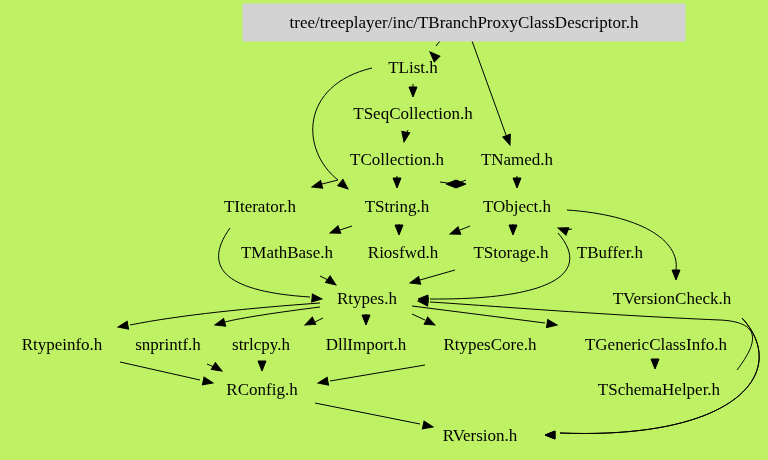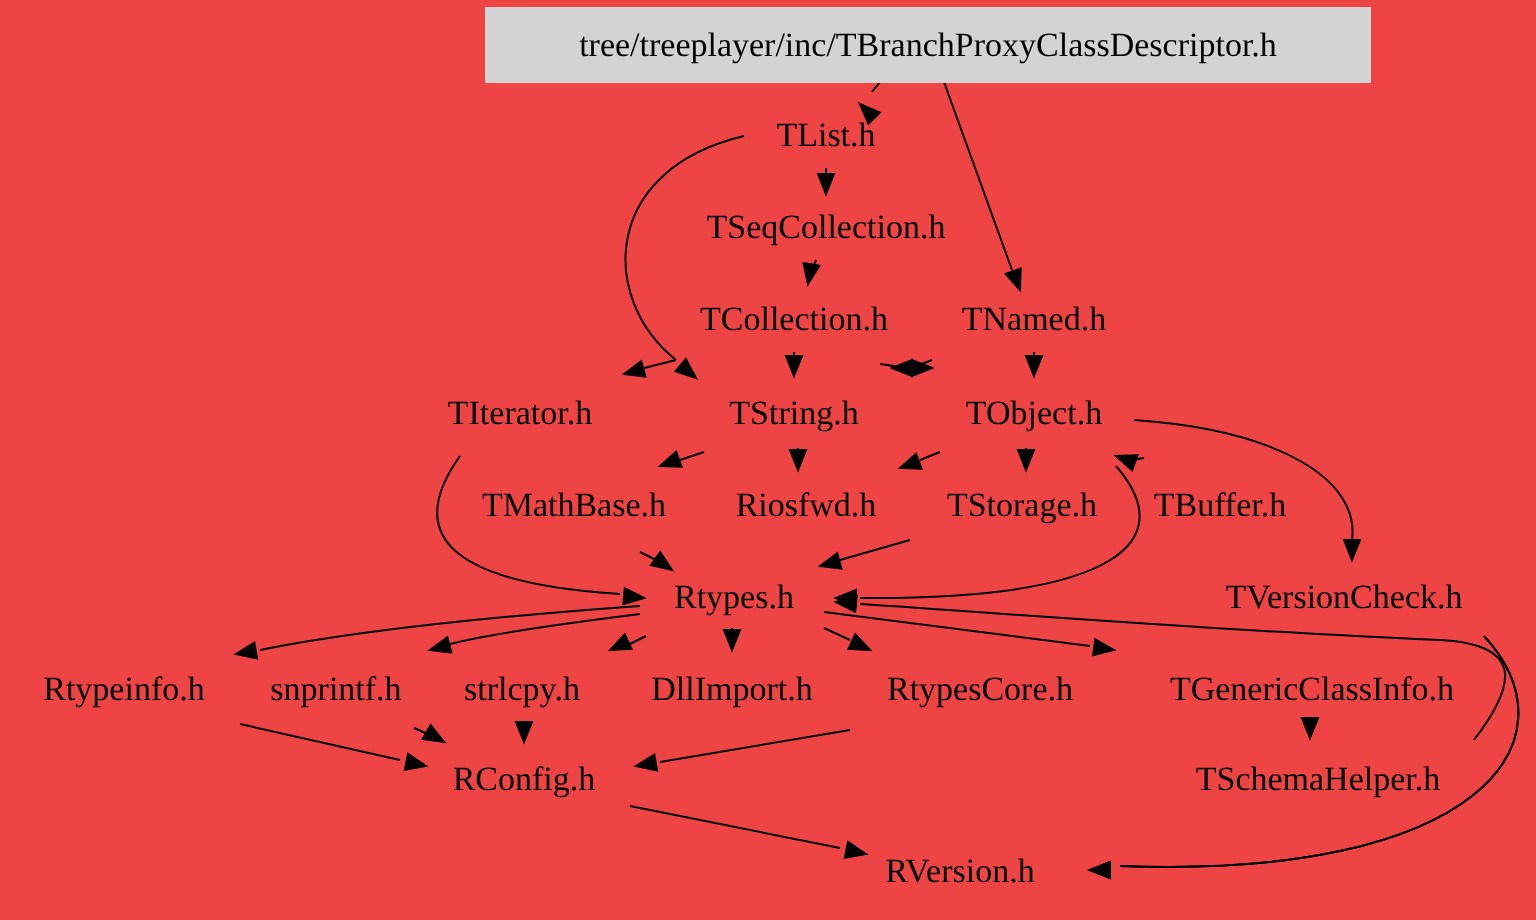"tree/treeplayer/inc/TBranchProxyClassDes" #stage { background: #ef4444 -> #bef264 }
